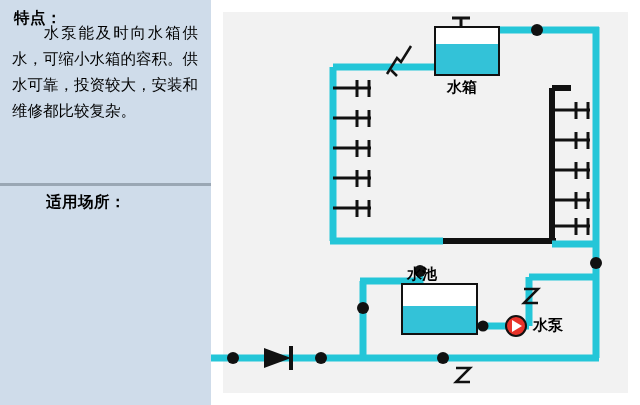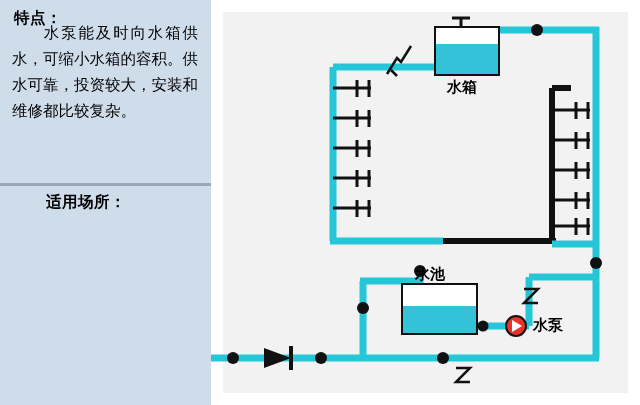"水池" div.tank-label { left: 204px -> 196px }
